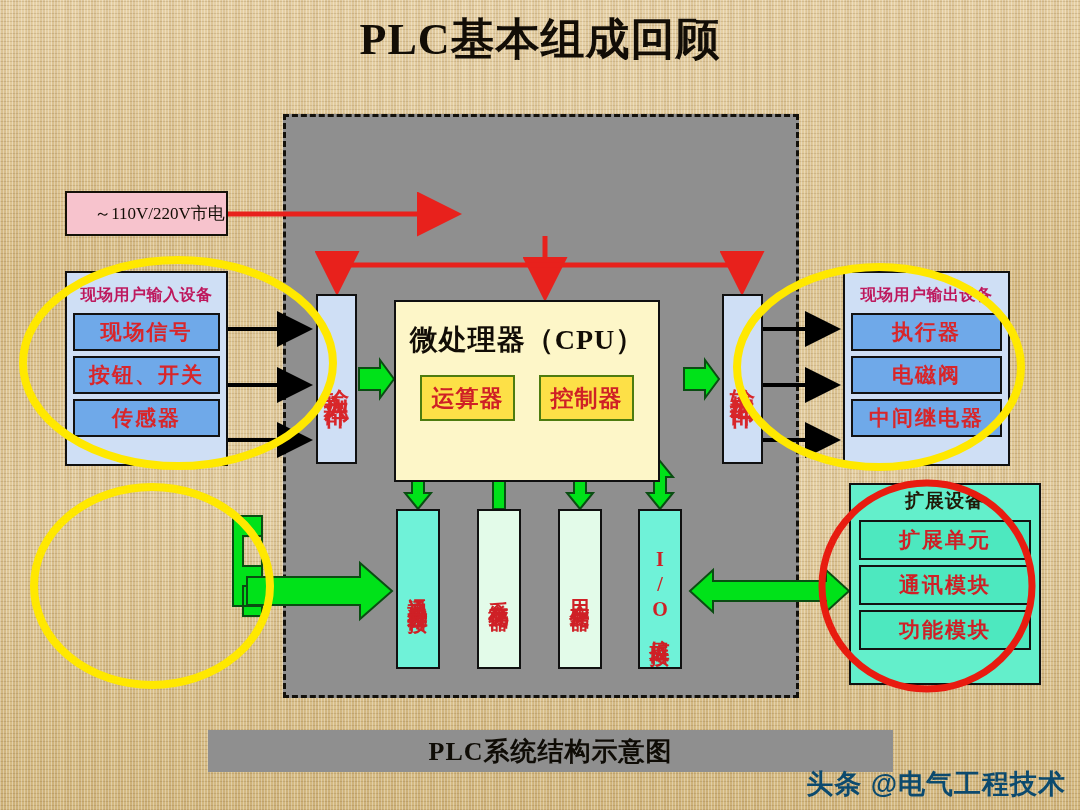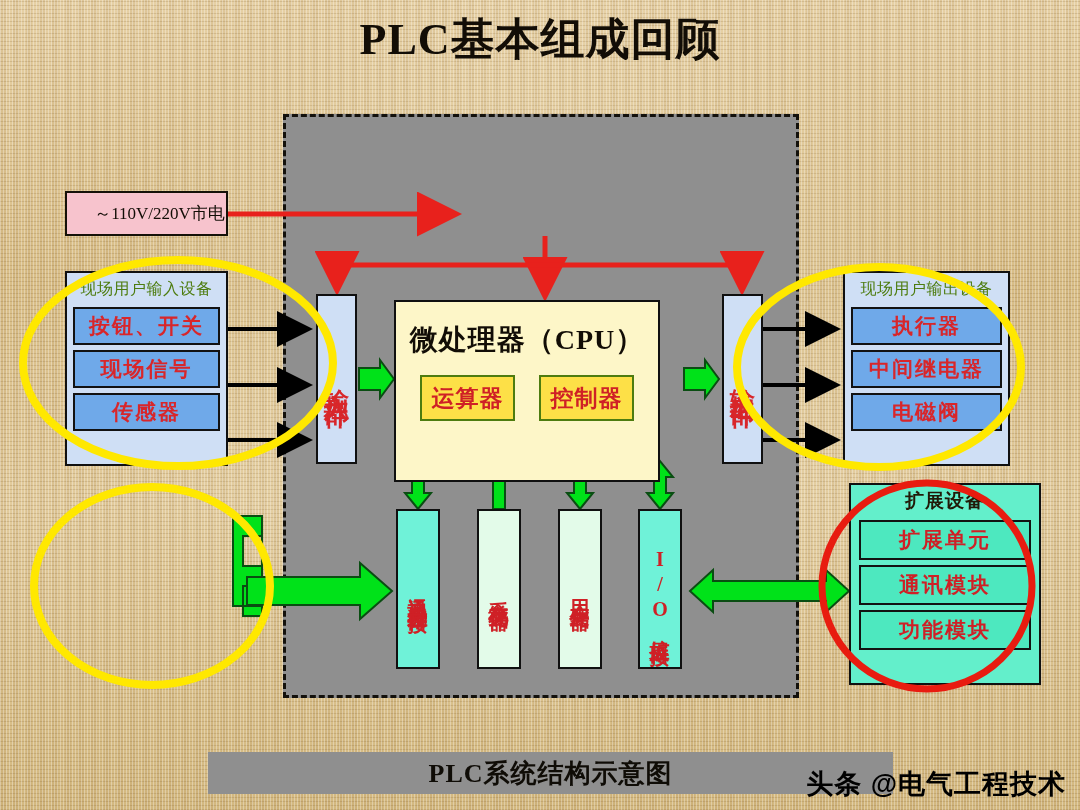"现场用户输入设备" .panel-title { color: #4d7c0f -> #be185d; font-weight: normal -> bold; padding-top: 6px -> 12px }
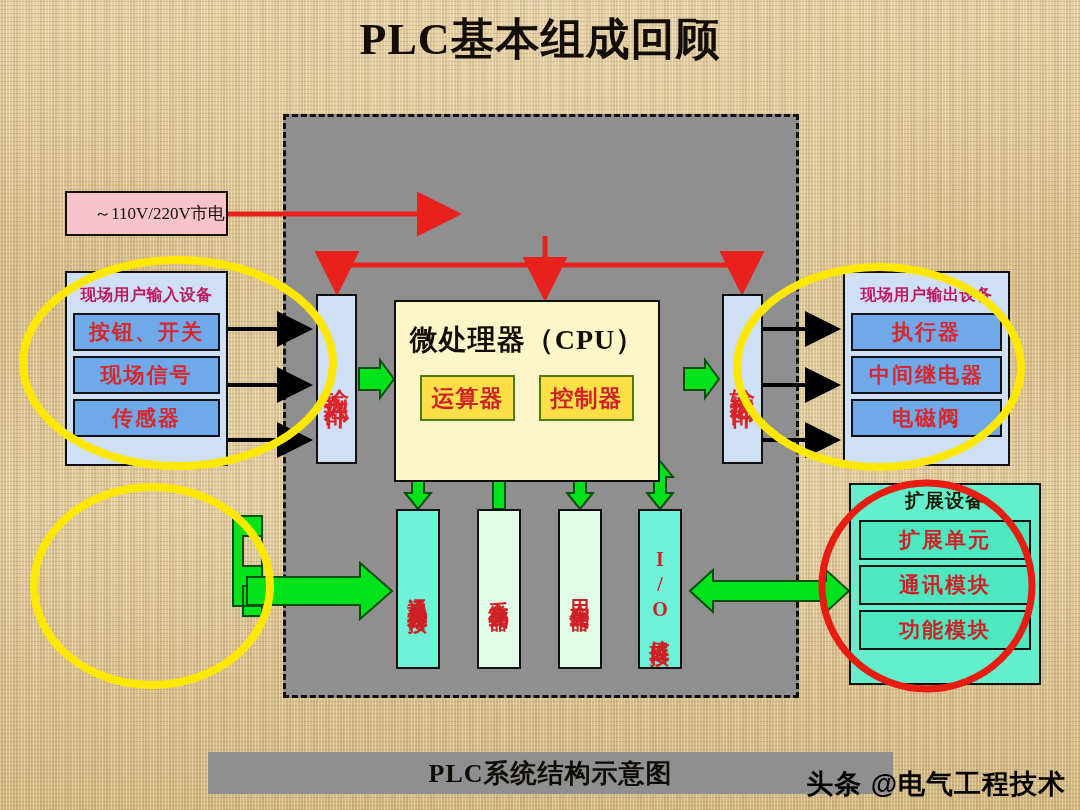"按钮、开关" div.chip { order: before "现场信号" -> after "现场信号" }
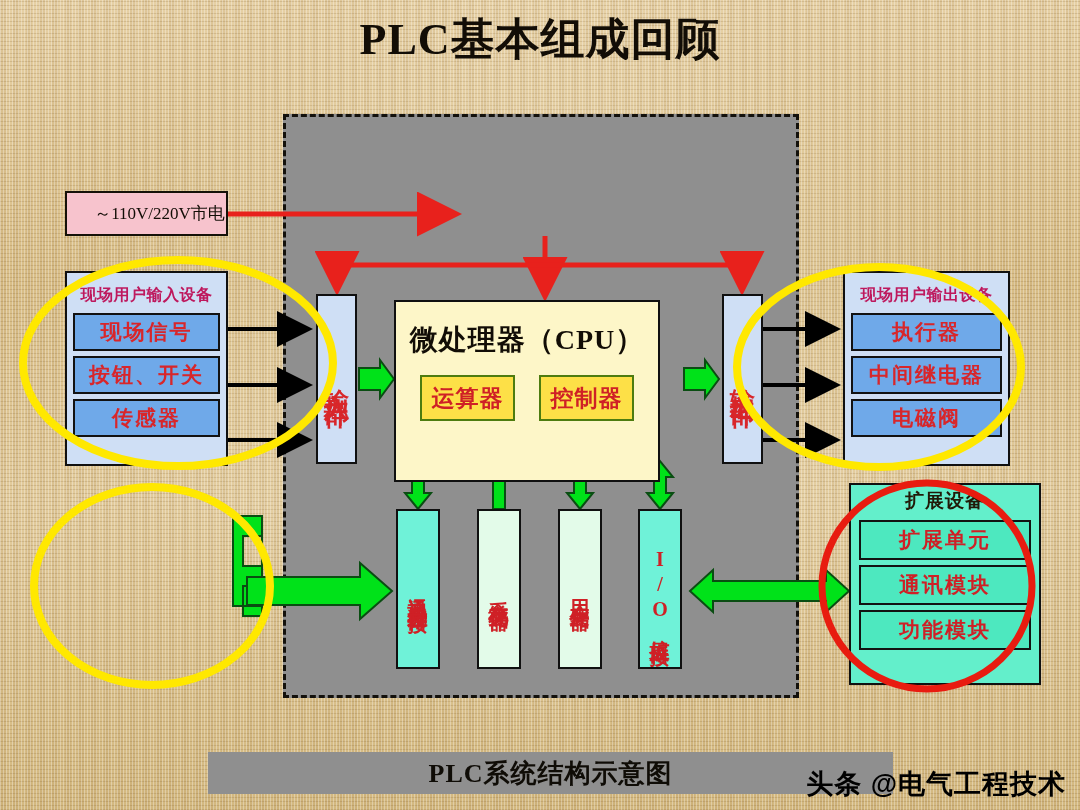"中间继电器" div.chip { order: before "电磁阀" -> after "电磁阀" }
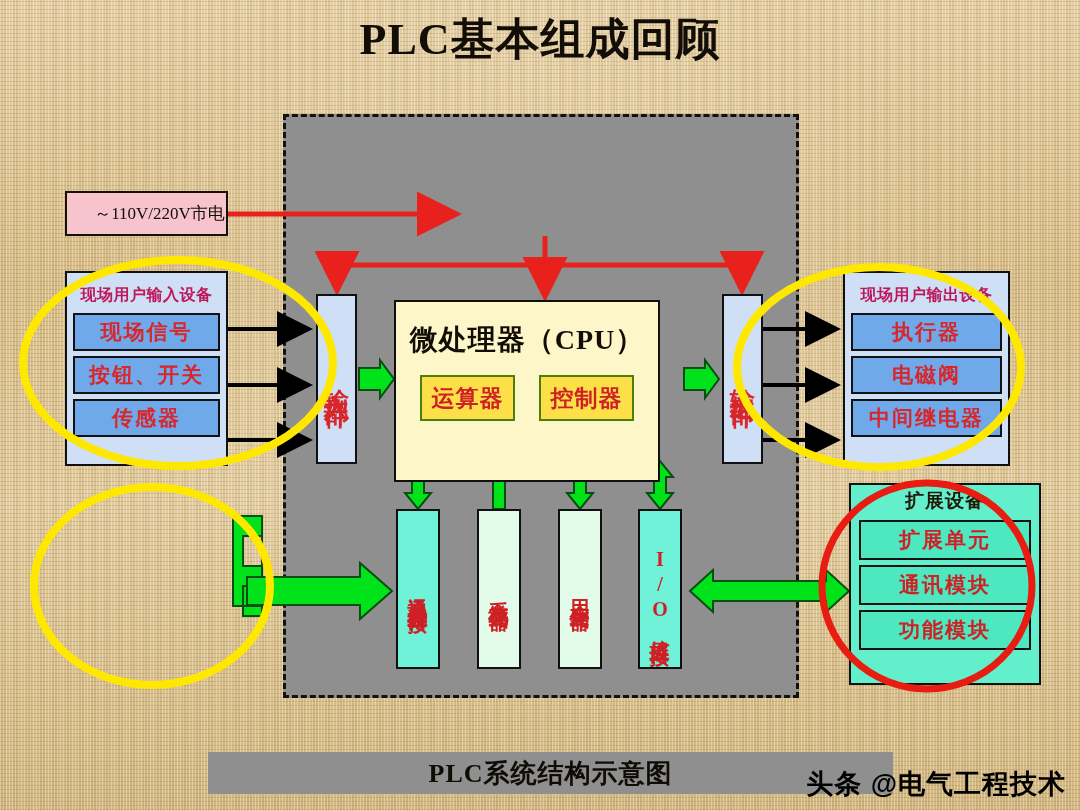"PLC系统结构示意图" .caption { top: 752px -> 730px }
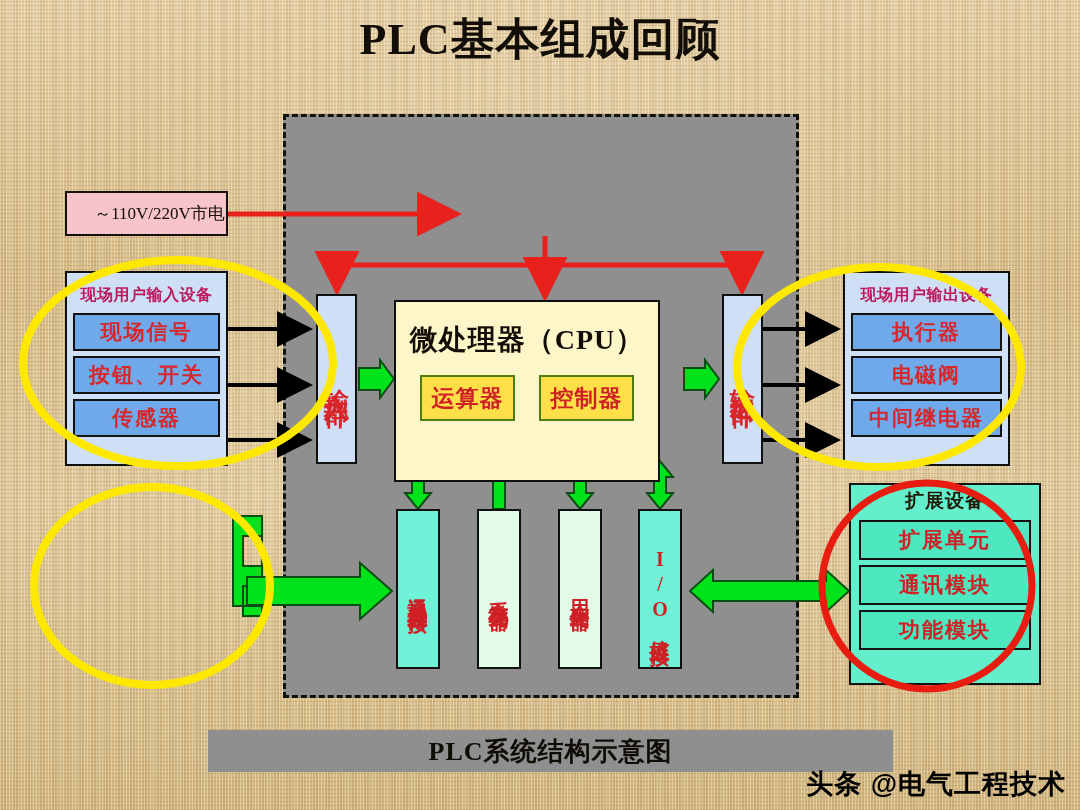"头条 @电气工程技术" .watermark { color: #000000 -> #0c4a6e }
